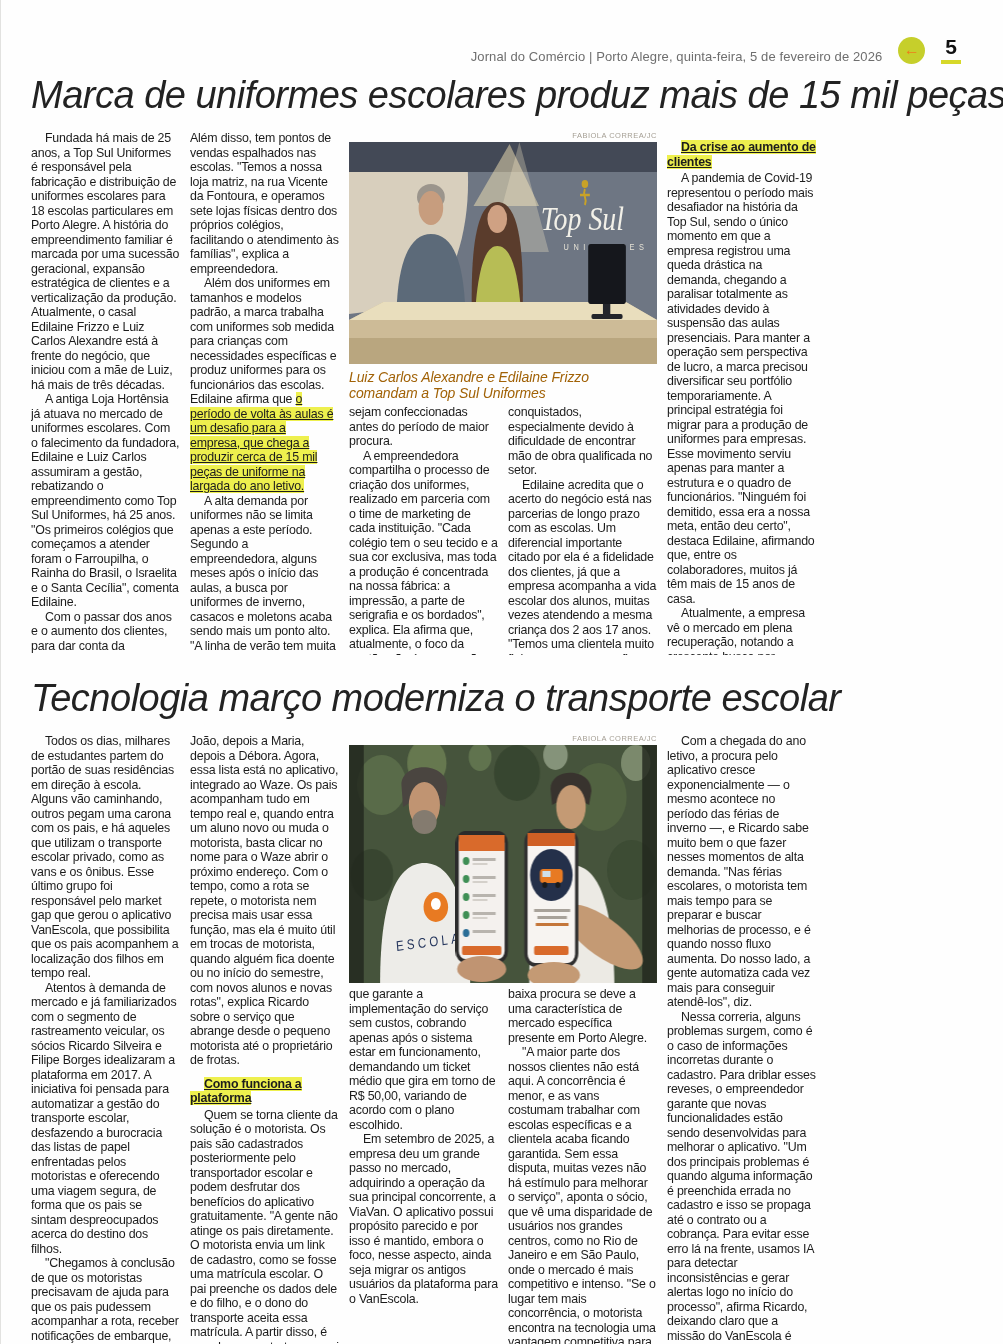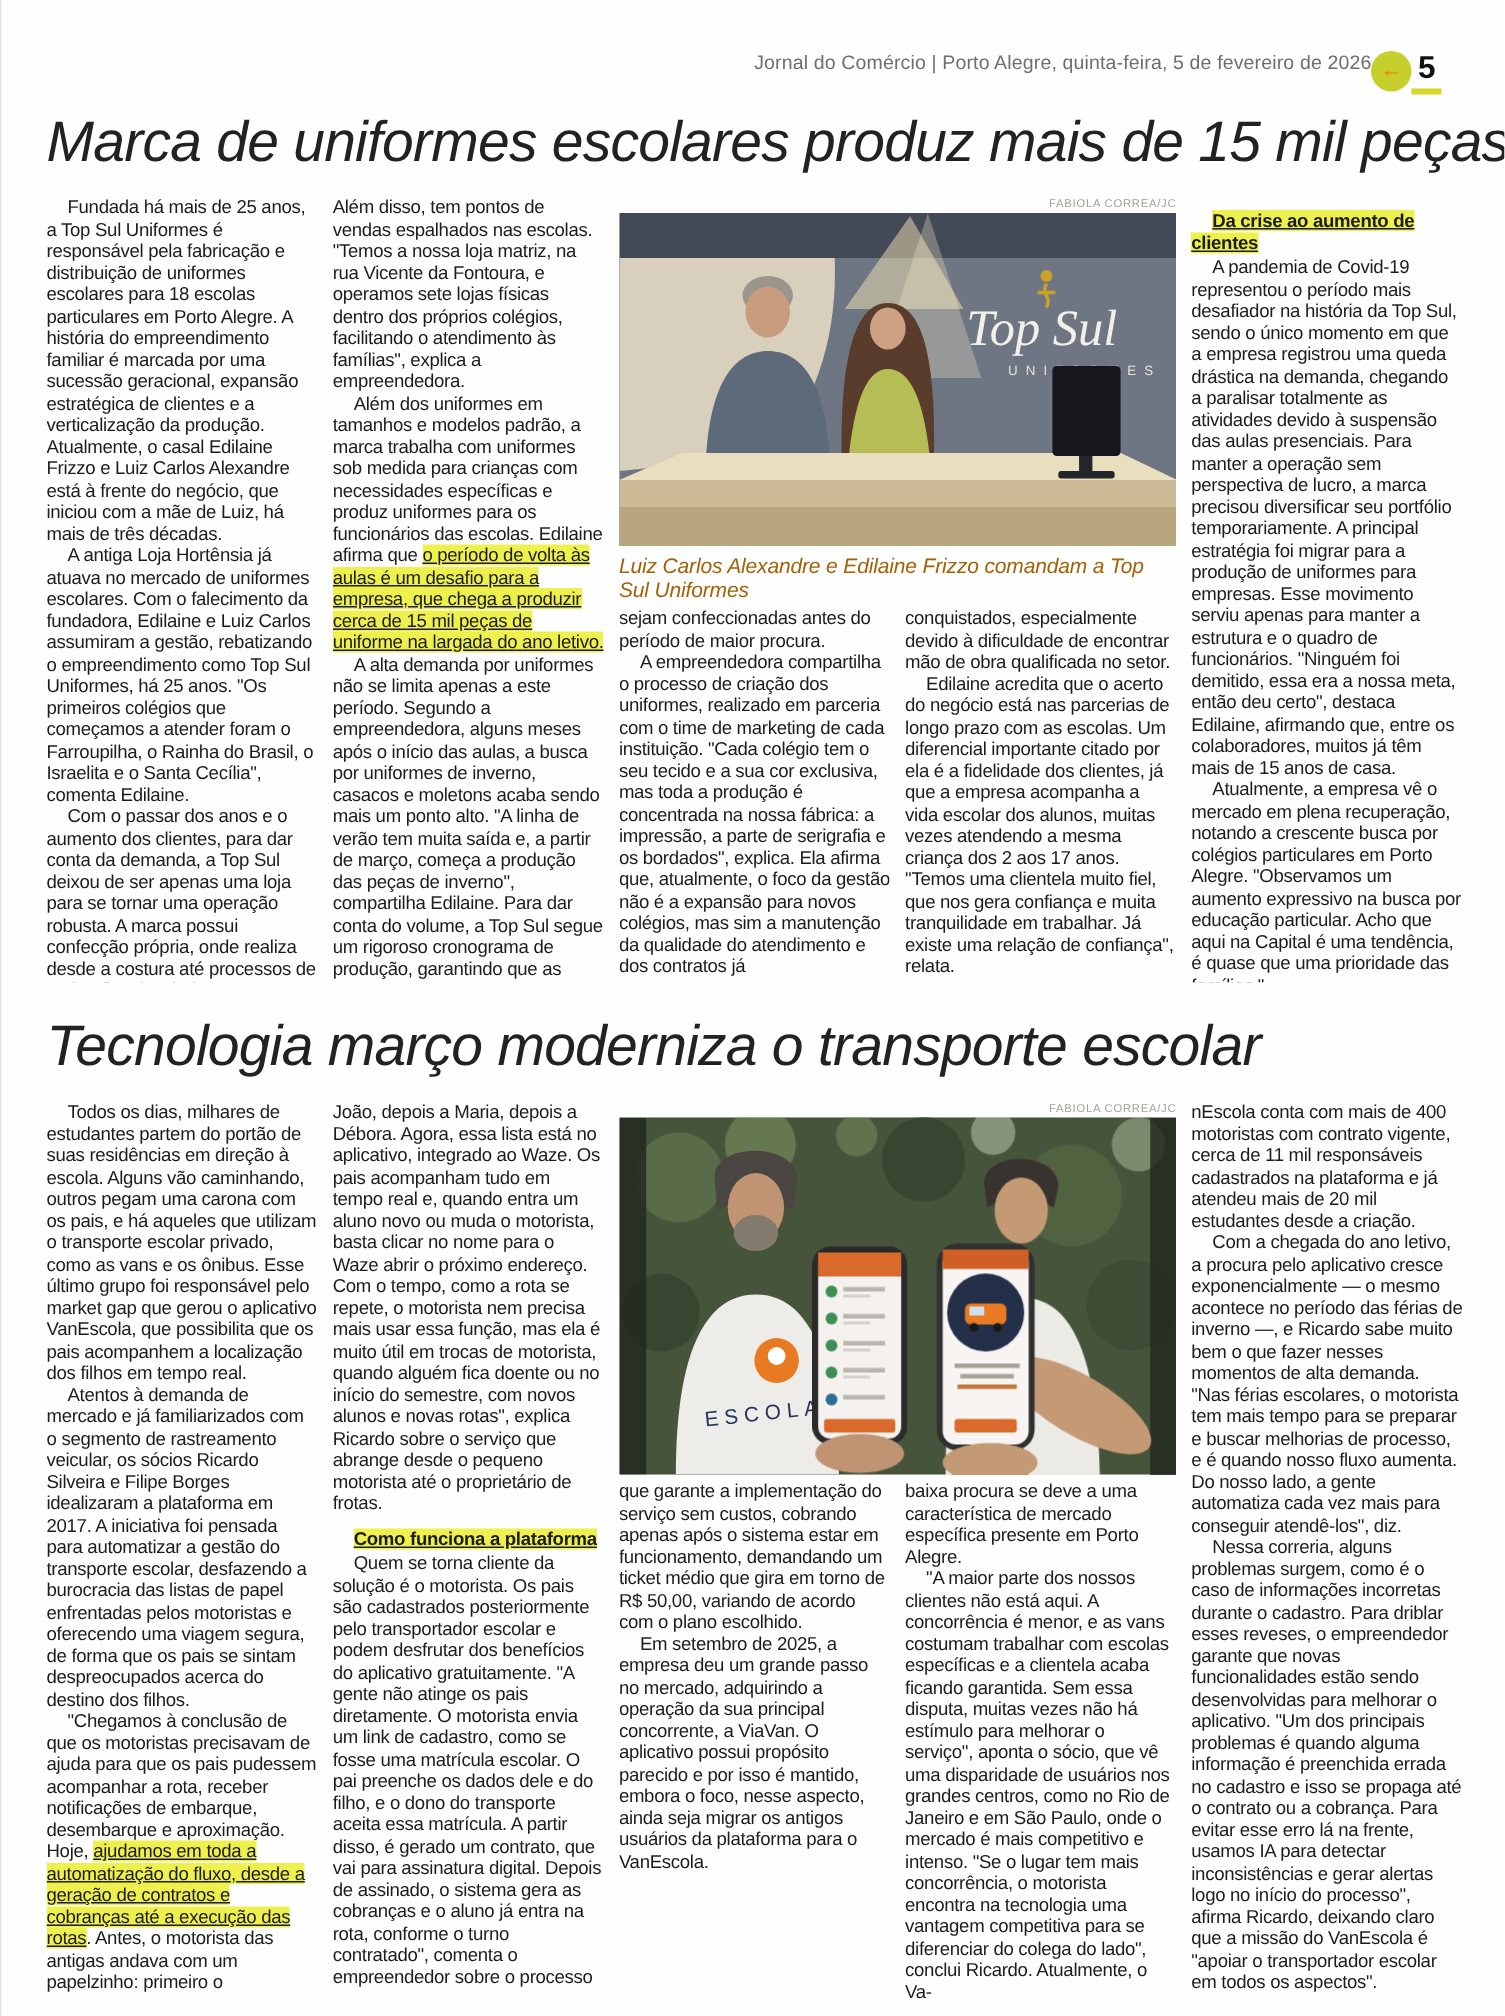"Jornal do Comércio | Porto" .masthead { align-items: flex-start -> flex-end; gap: 0 -> 16px }
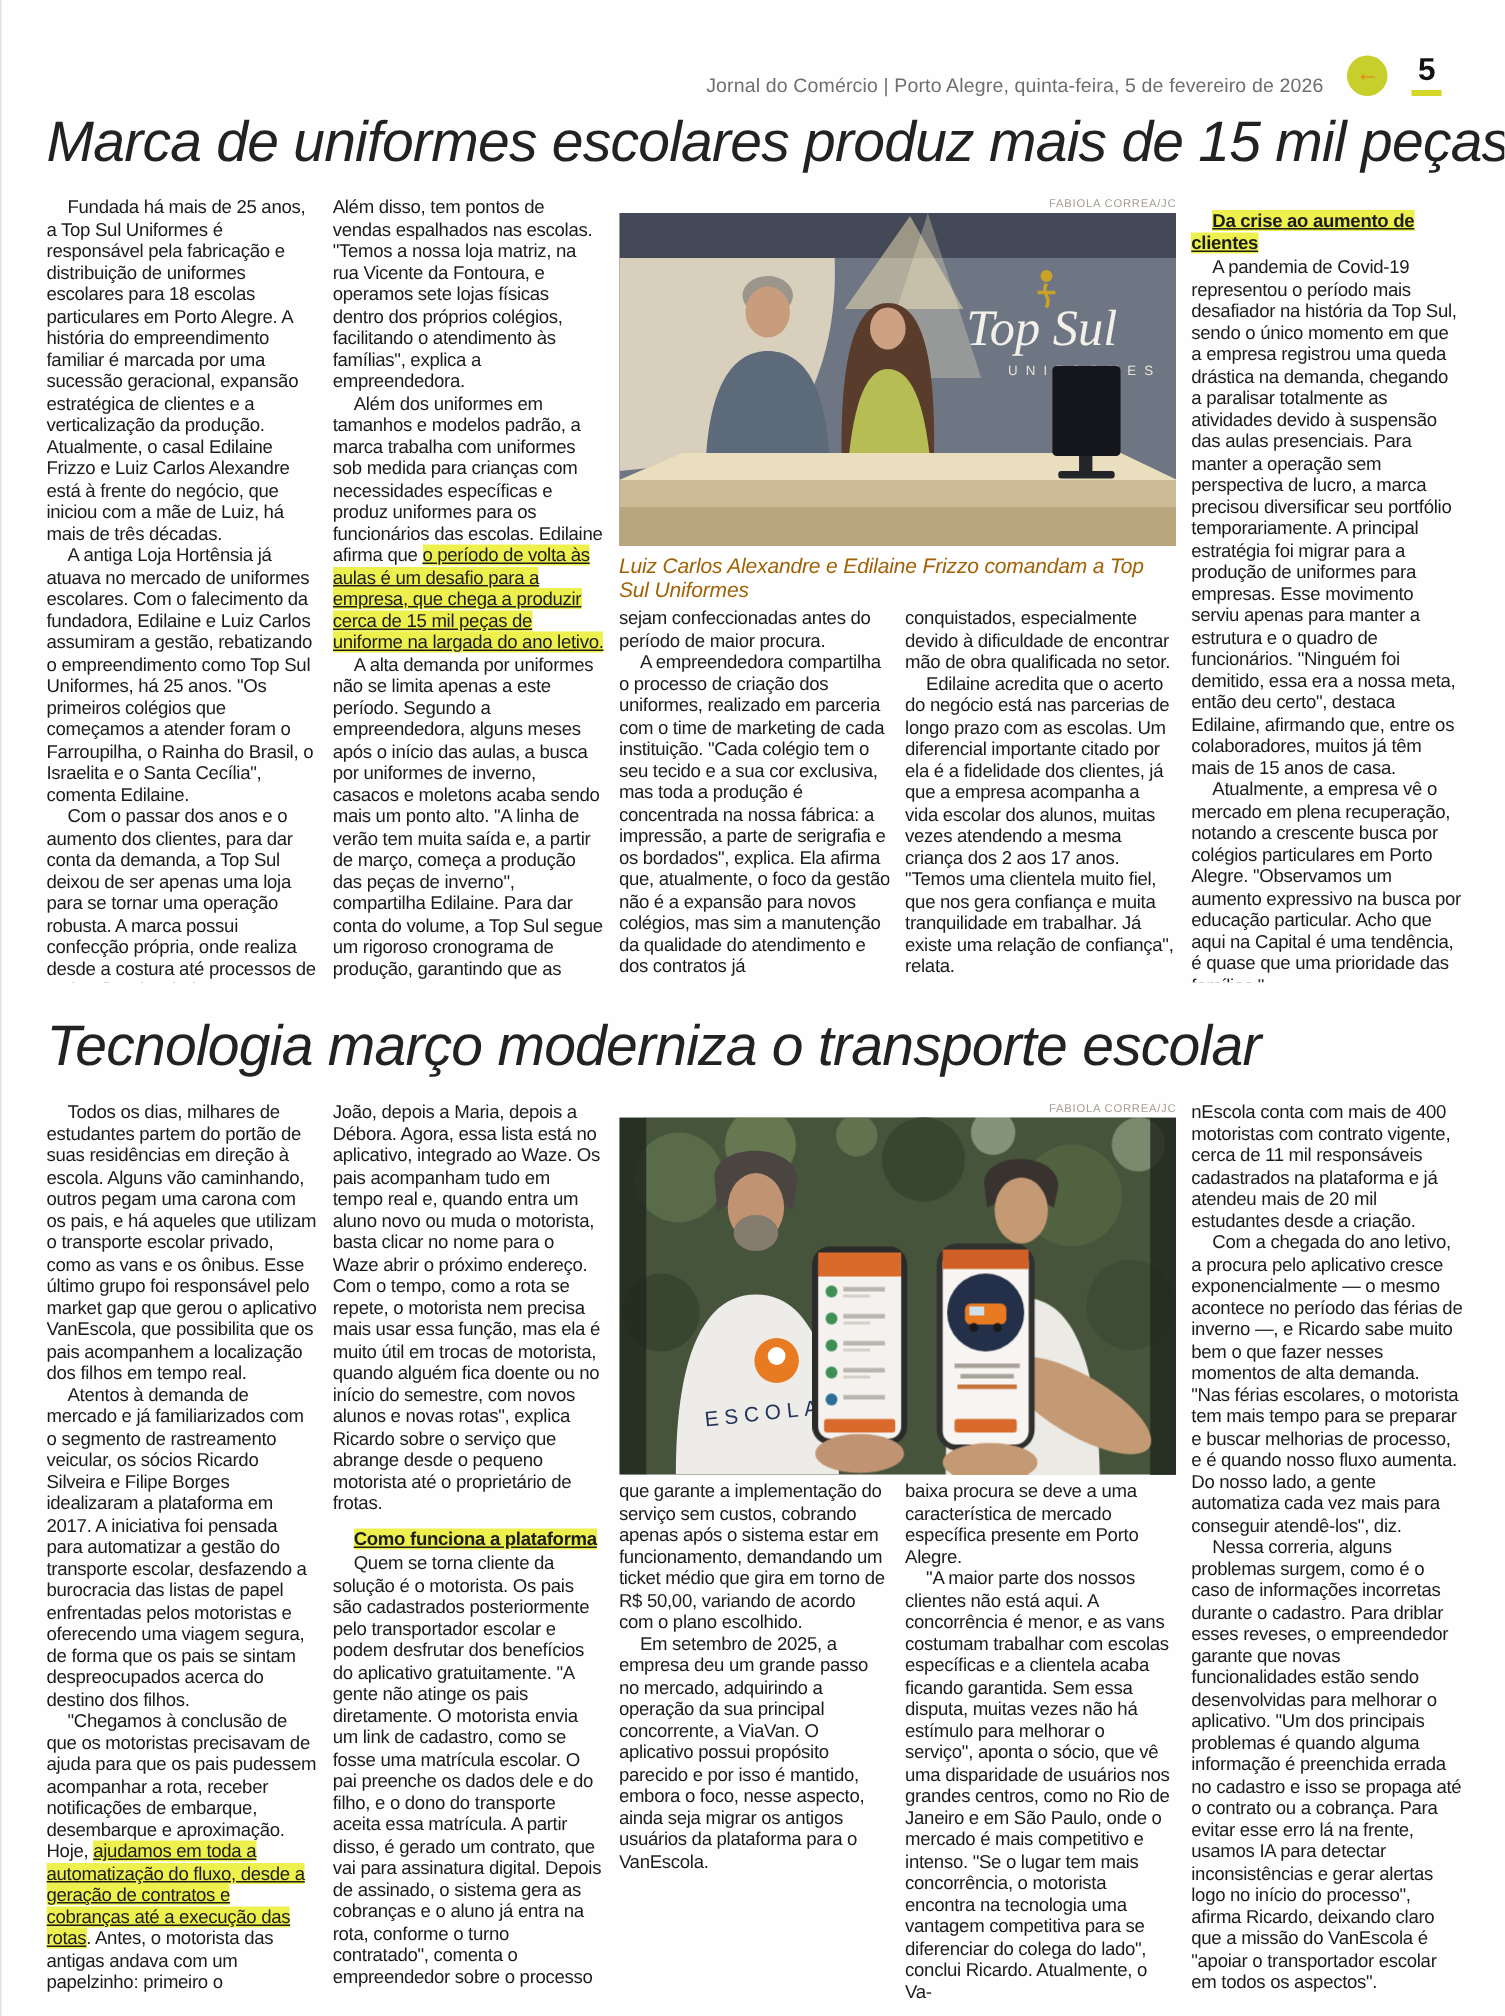"Fundada há mais de 25" .article-body { grid-template-columns: repeat(5, 1fr) -> repeat(6, 1fr) }
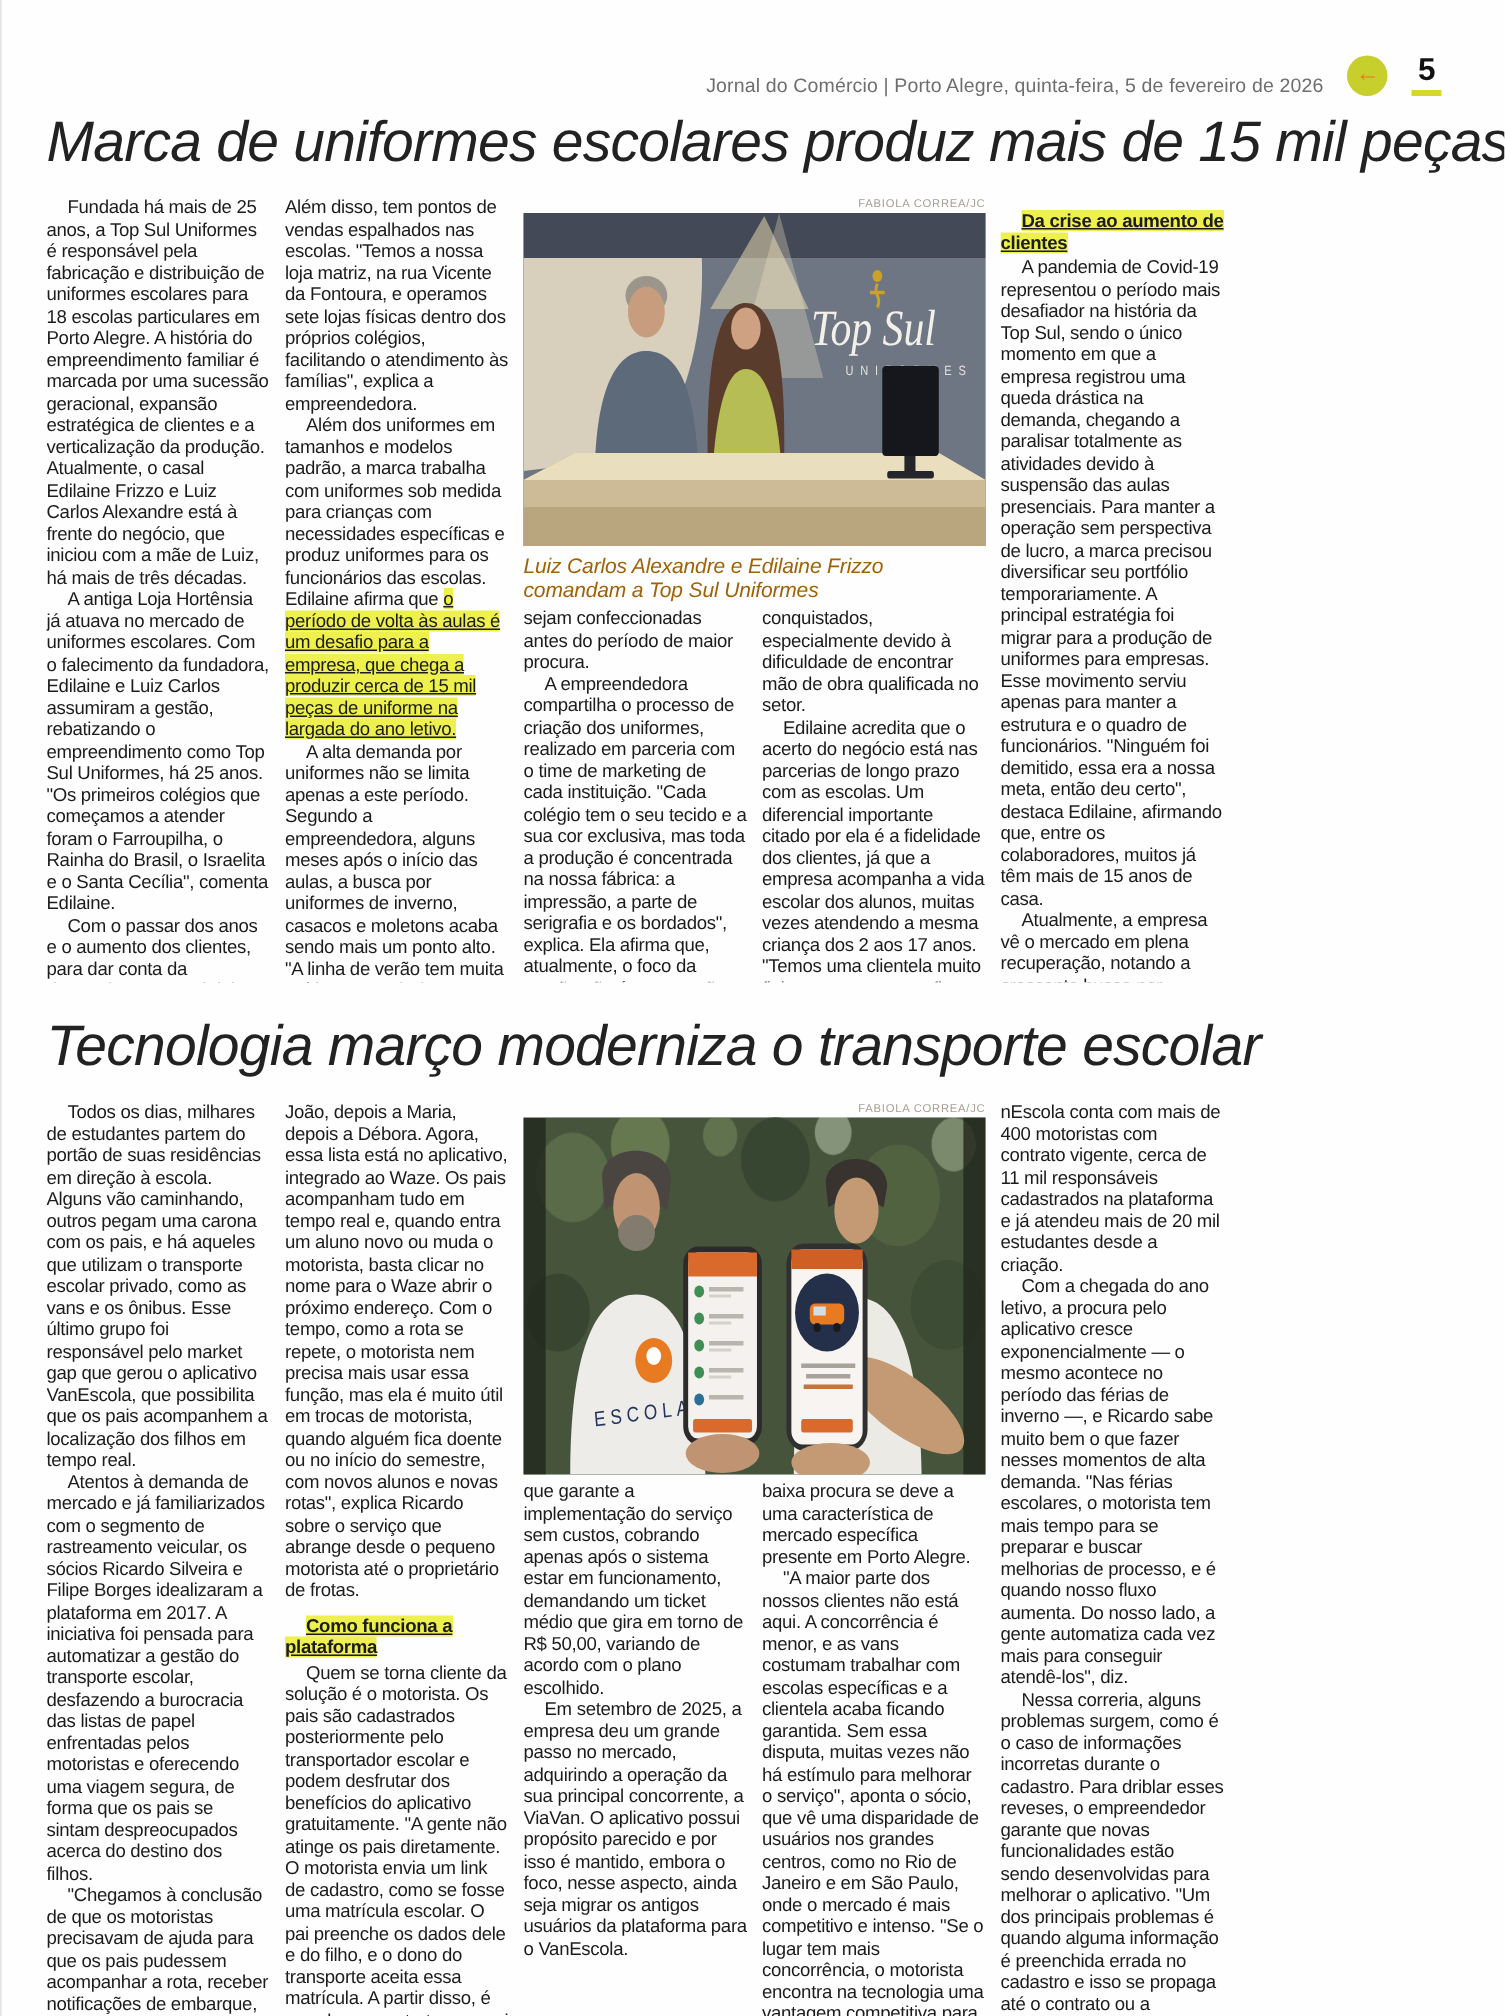"nEscola conta com mais de" p.para { html: <p><span>nEscola conta com mais de 400 motoristas com contrato vigente, cerca de 11 mil responsáveis cadastrados na plataforma e já atendeu mais de 20 mil estudantes desde a criação.</span></p> -> none }
